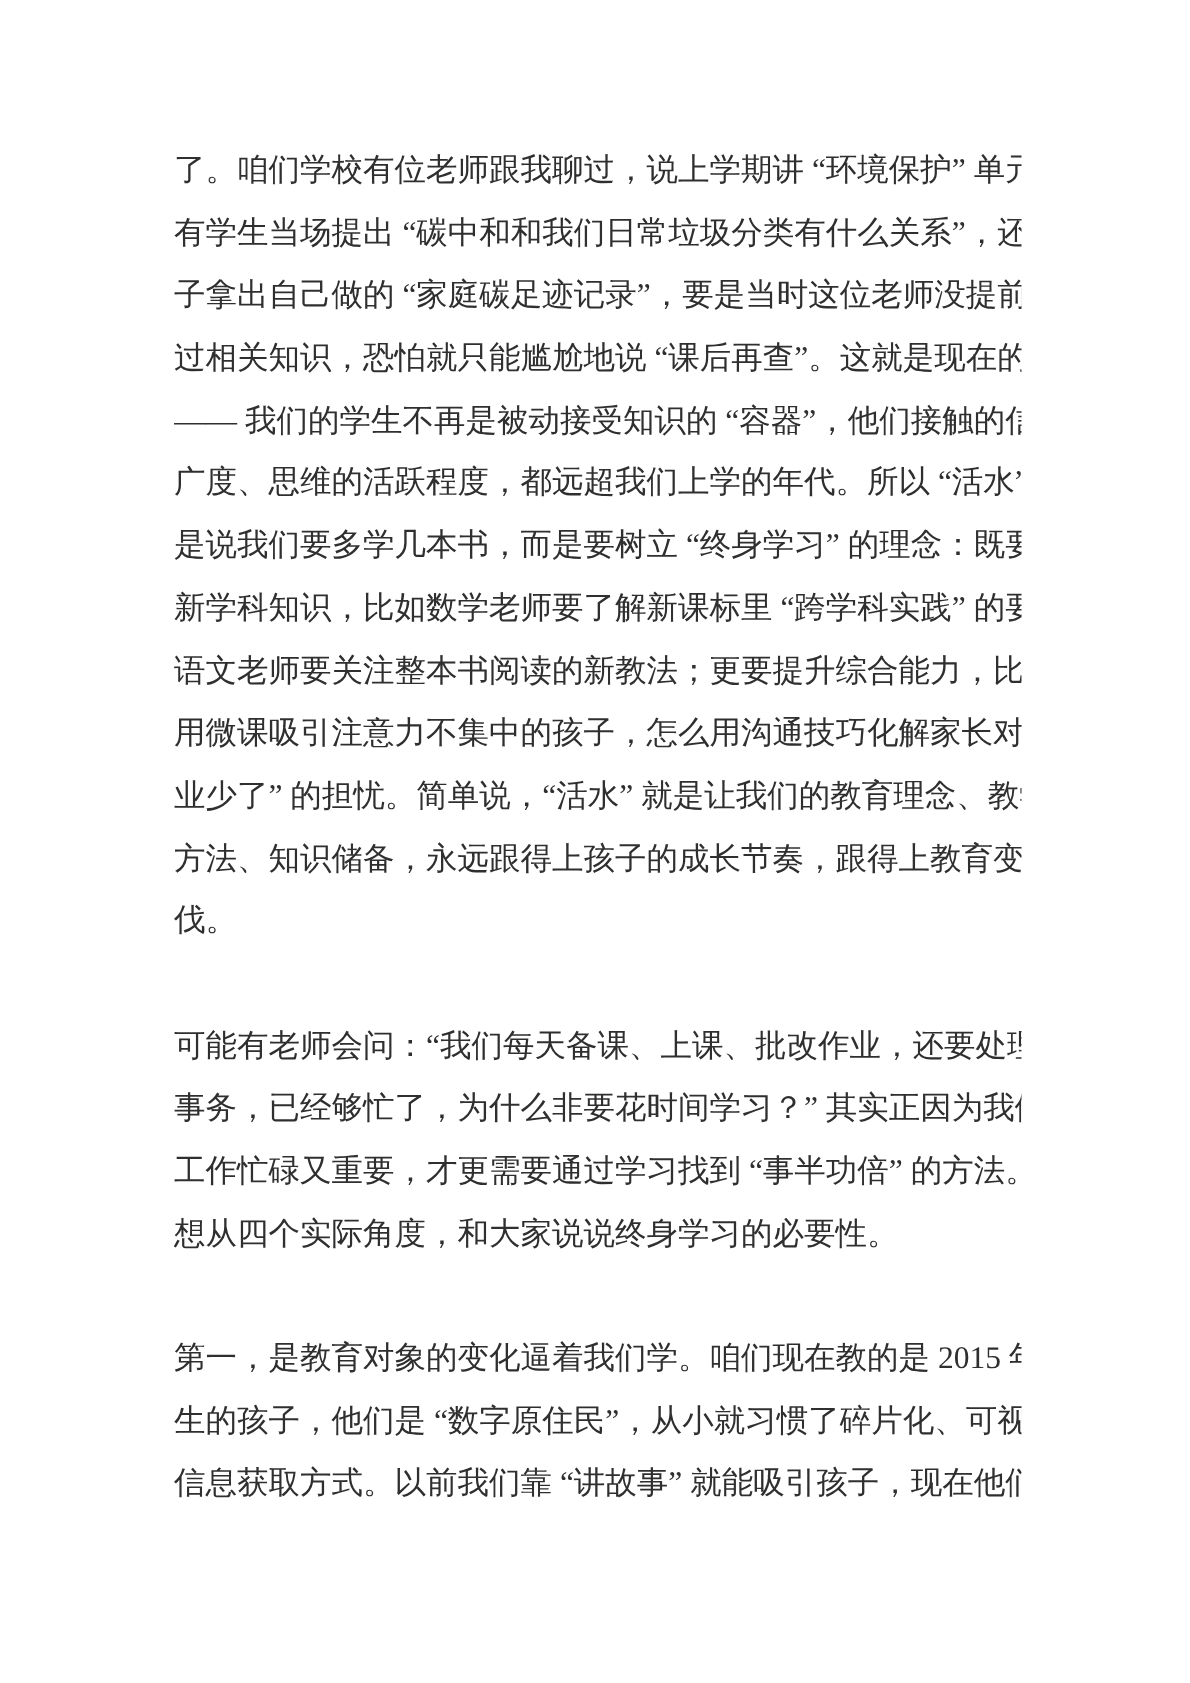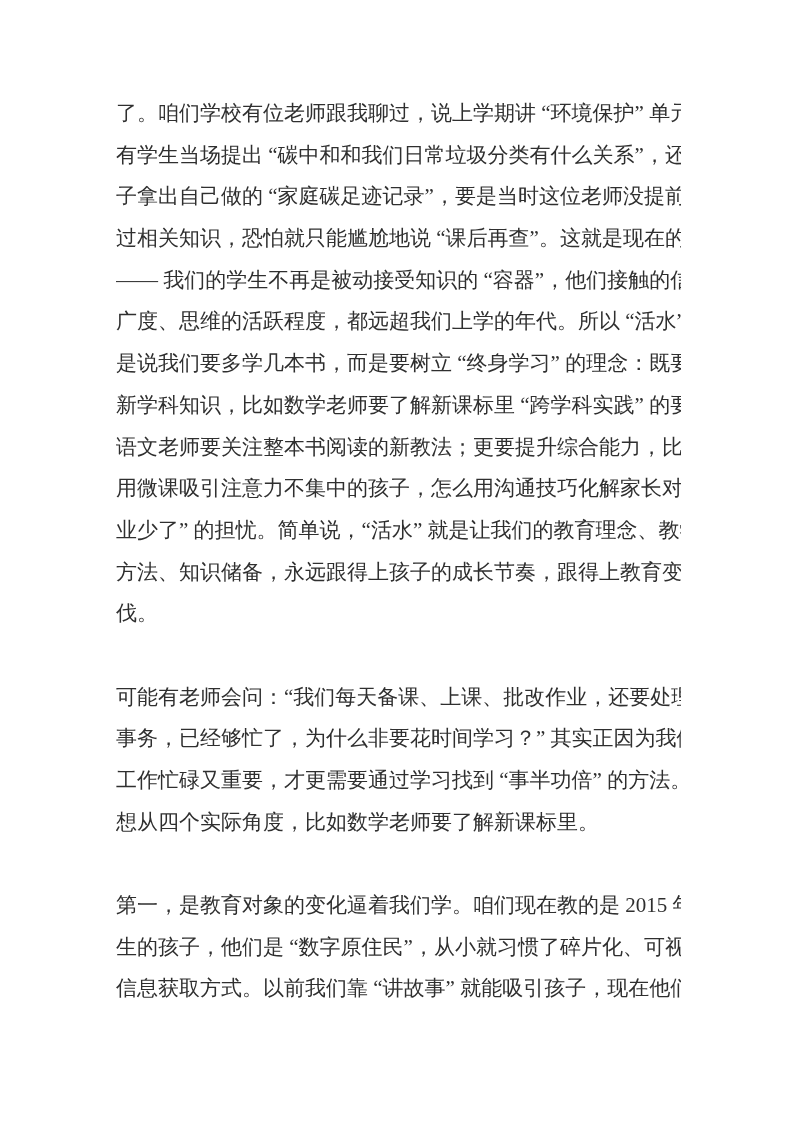"想从四个实际角度，比如数学老师要了解新课标里。" div.line { text: 比如数学老师要了解新课标里 -> 和大家说说终身学习的必要性 }
